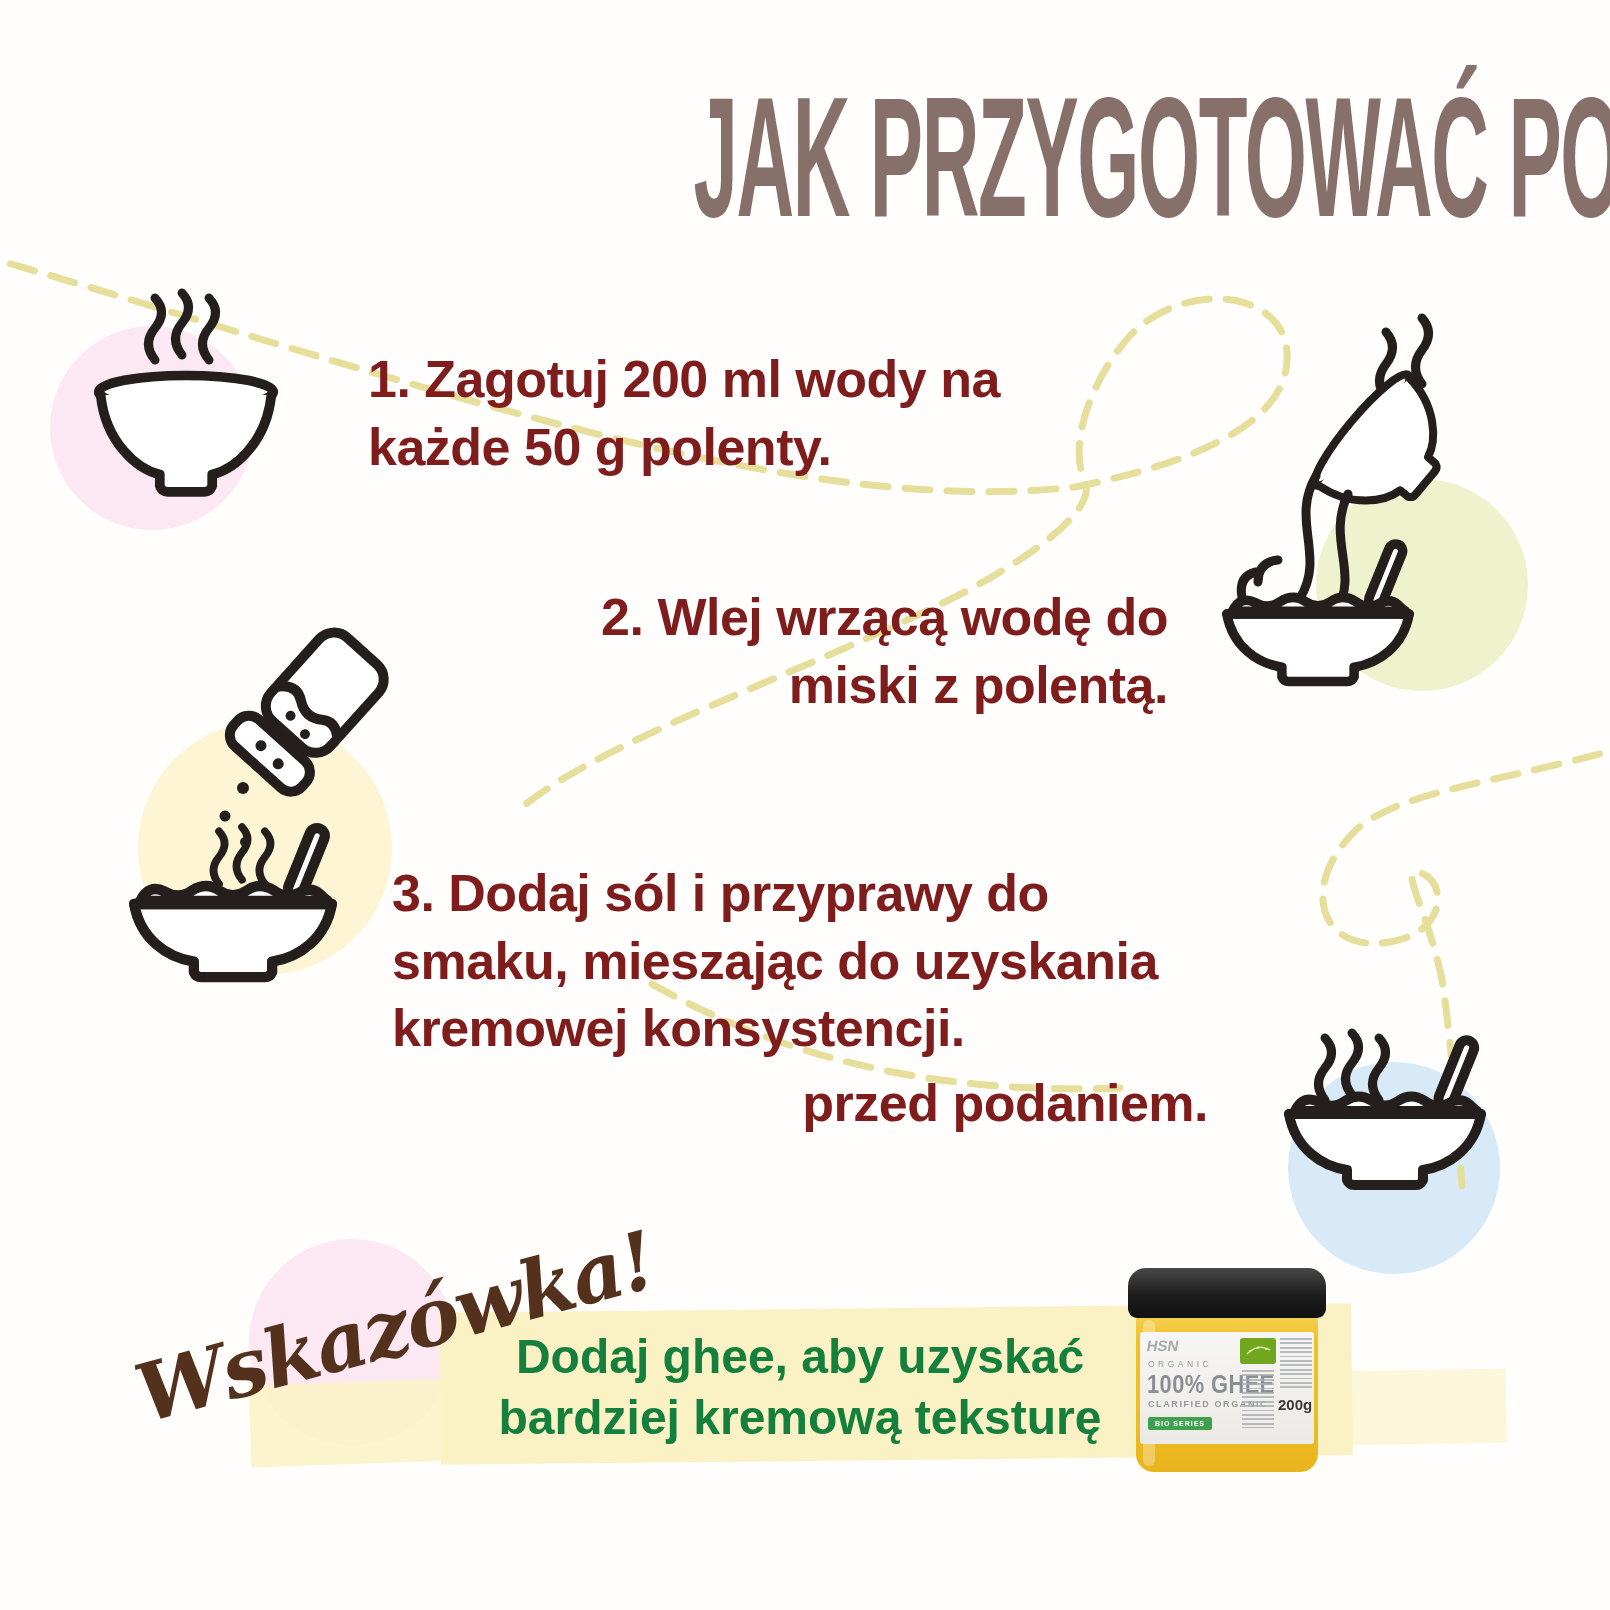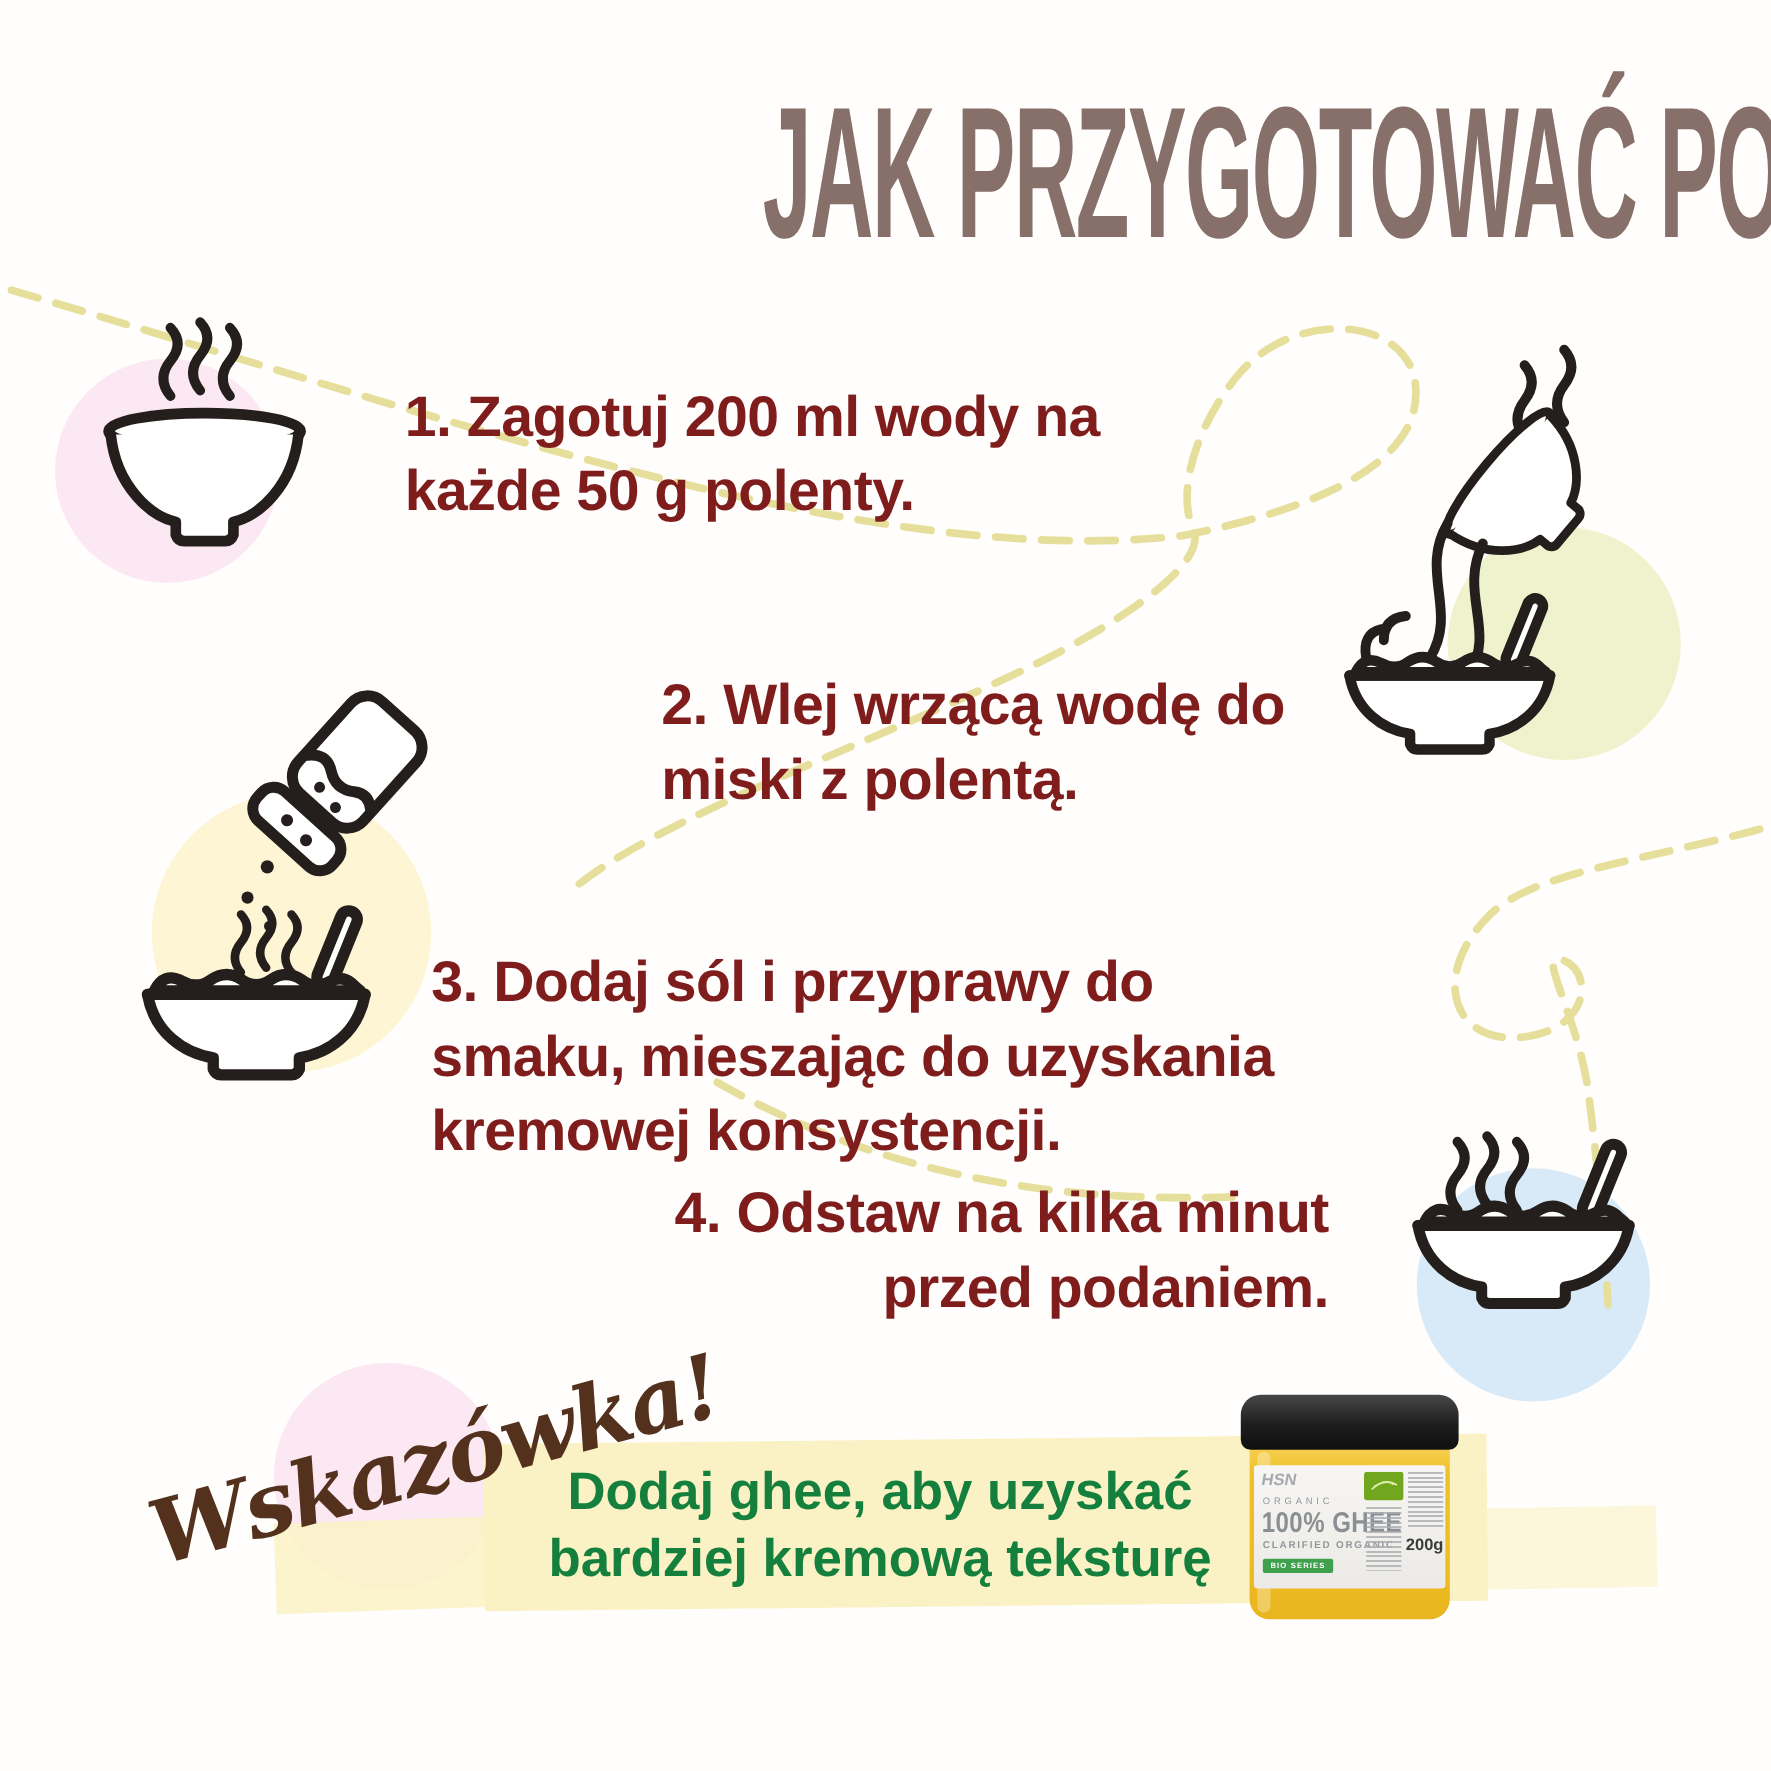"2. Wlej wrzącą wodę do" .s2 { text-align: none -> right; top: 608px -> 584px }
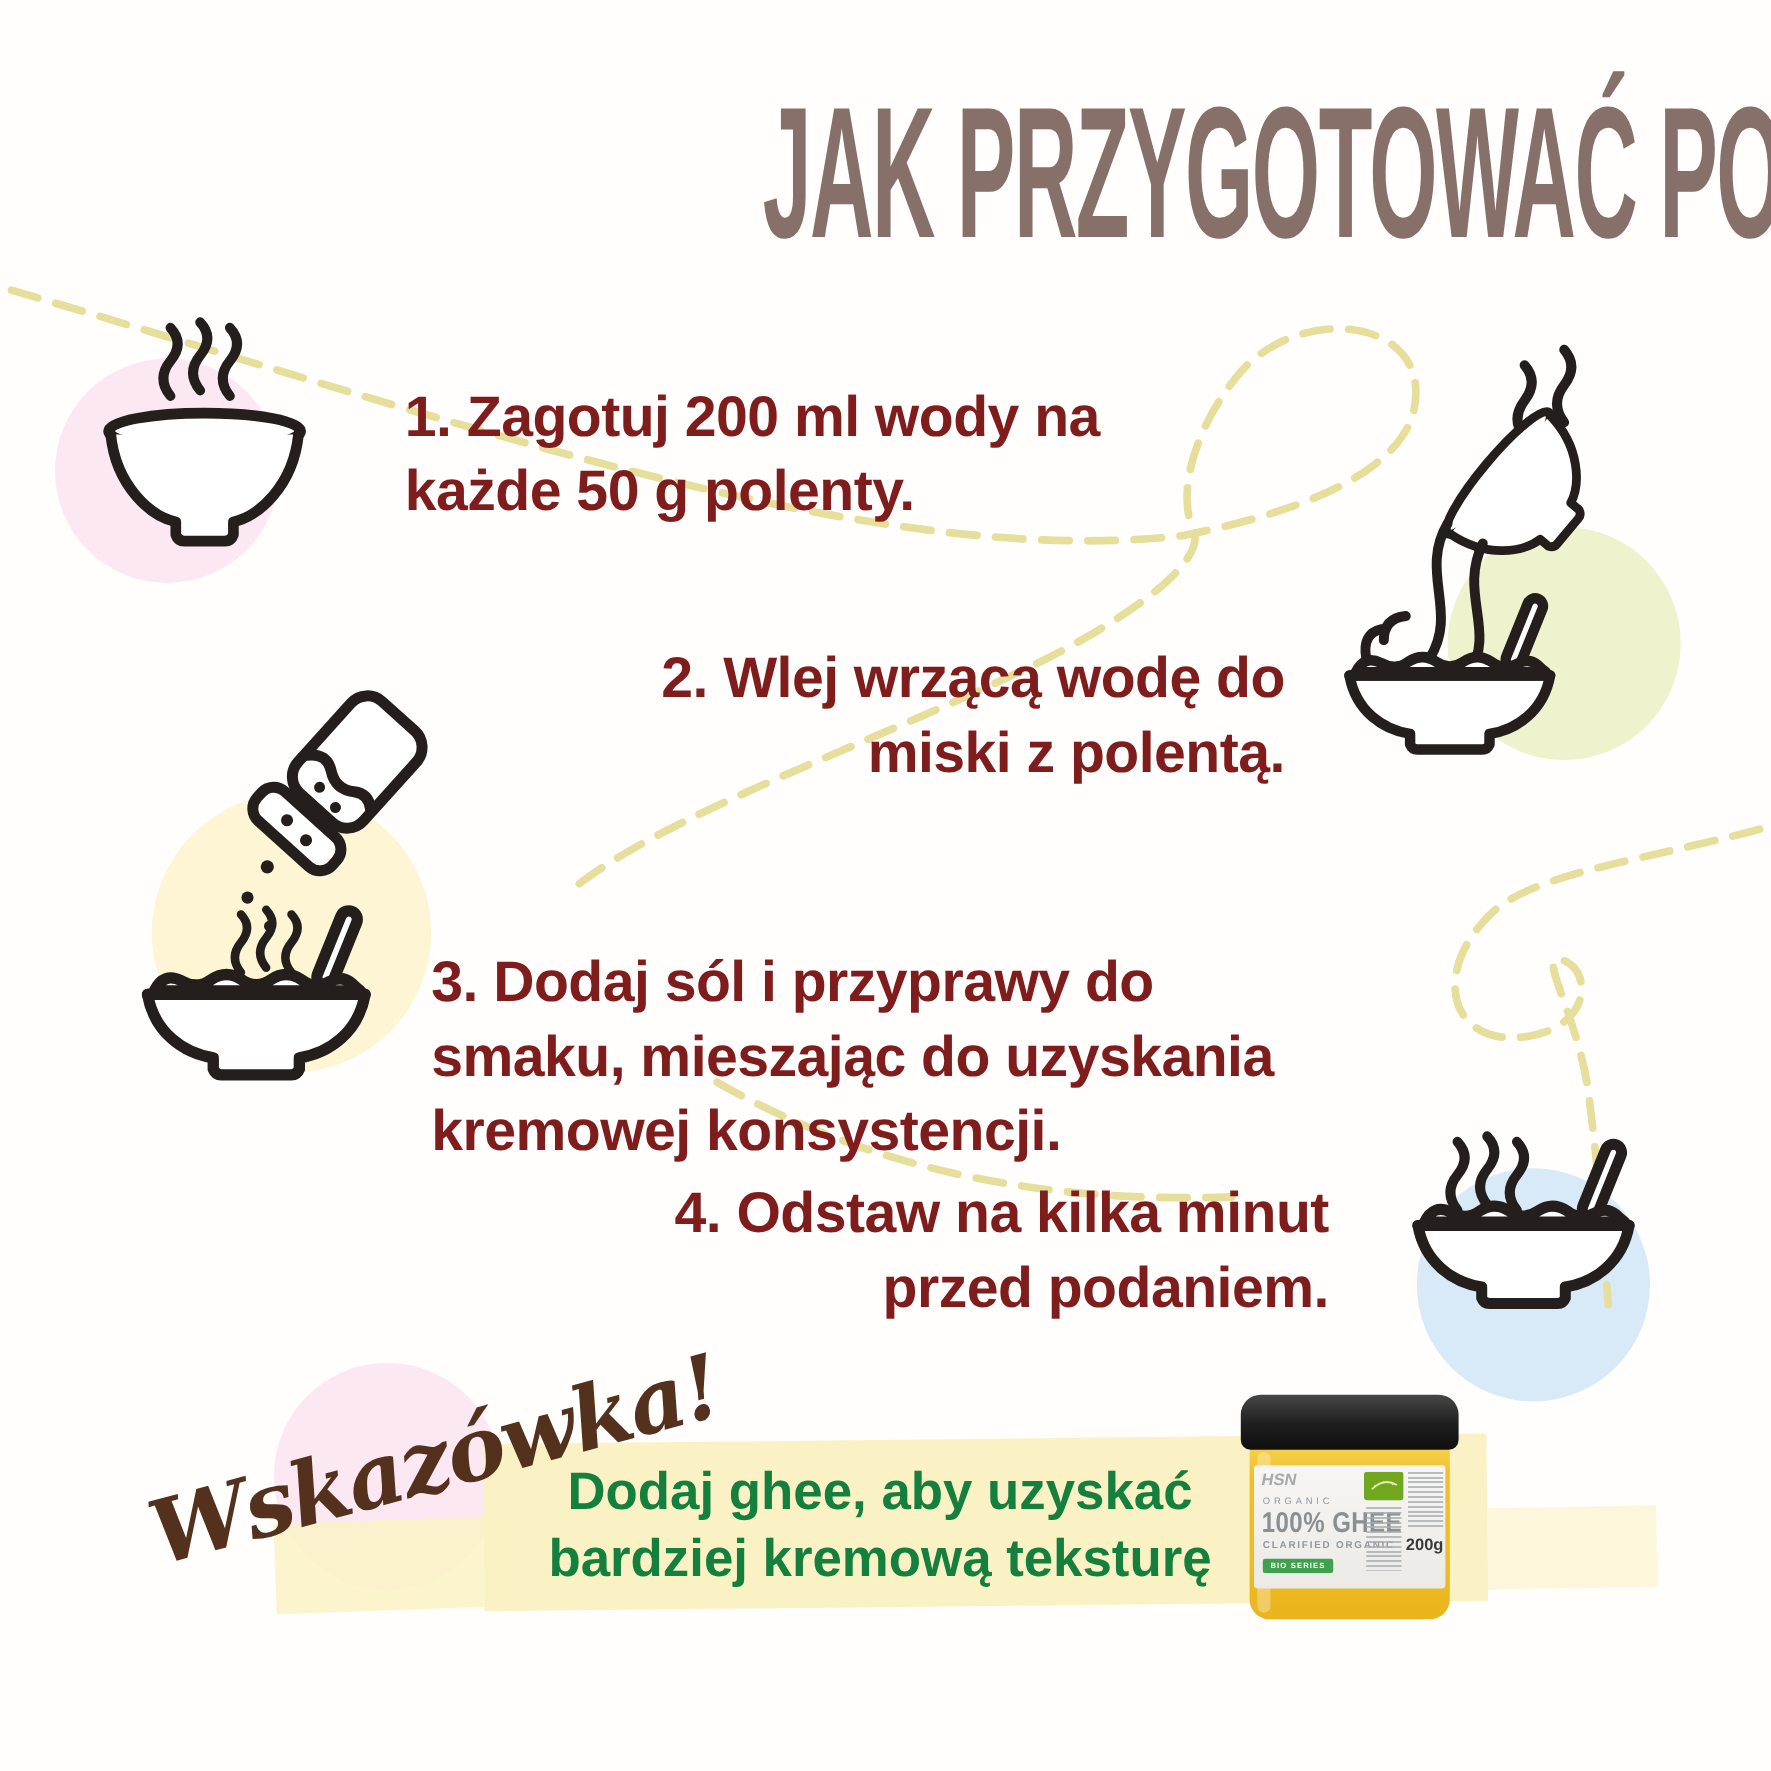"4. Odstaw na kilka minut" div.ln { html: <div>4. Odstaw na kilka minut</div> -> none }
